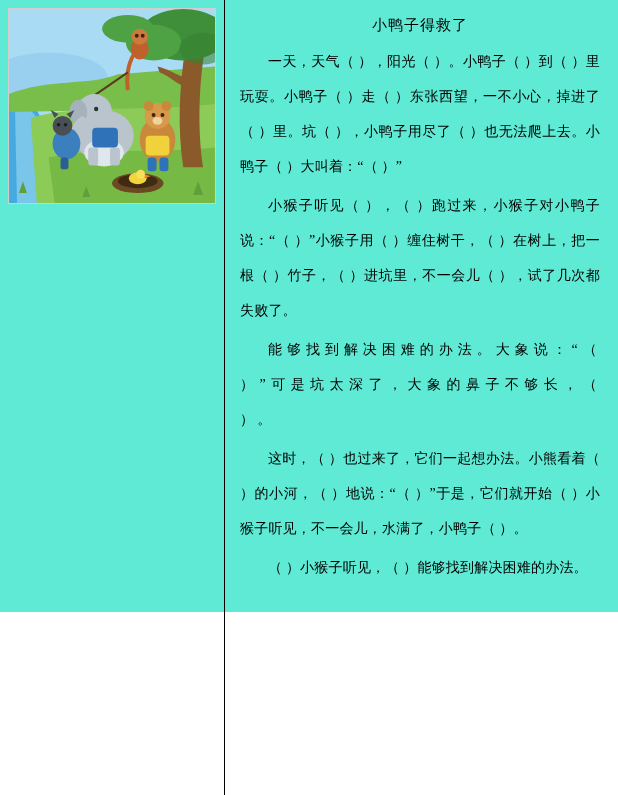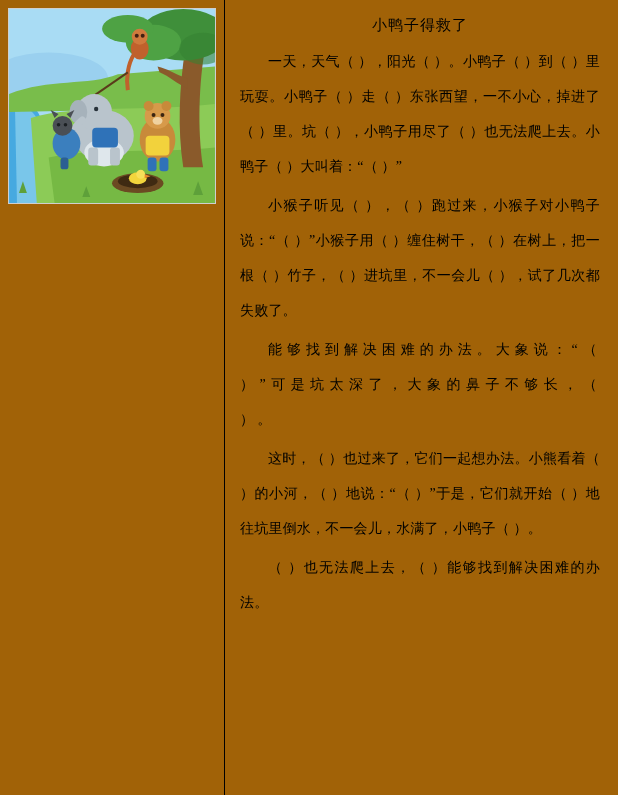"小鸭子得救了" .page { background: #a16207 -> #5eead4; height: 795px -> 612px }
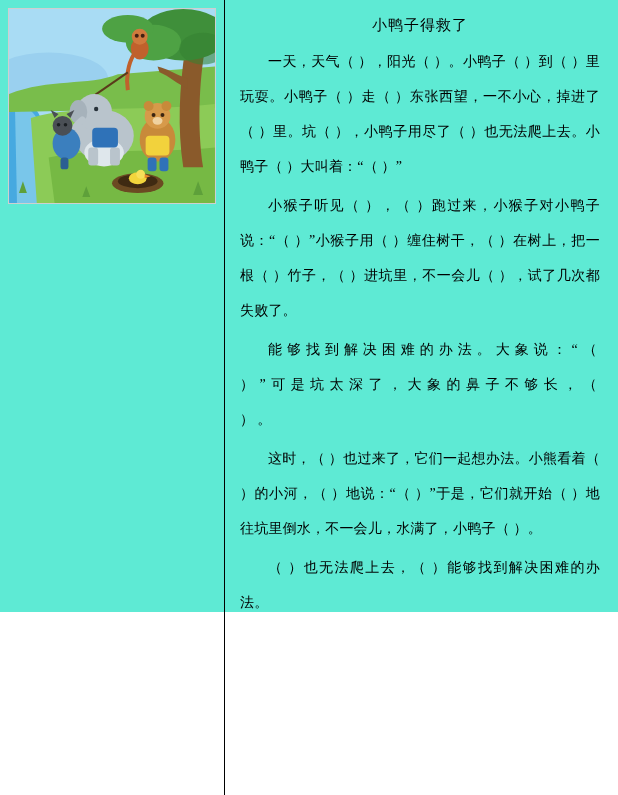"这时，（ ）也过来了，它们一起想办法。小熊看着（ ）的小河，（ ）地说：“（" p.para { text: 地往坑里倒水 -> 小猴子听见 }
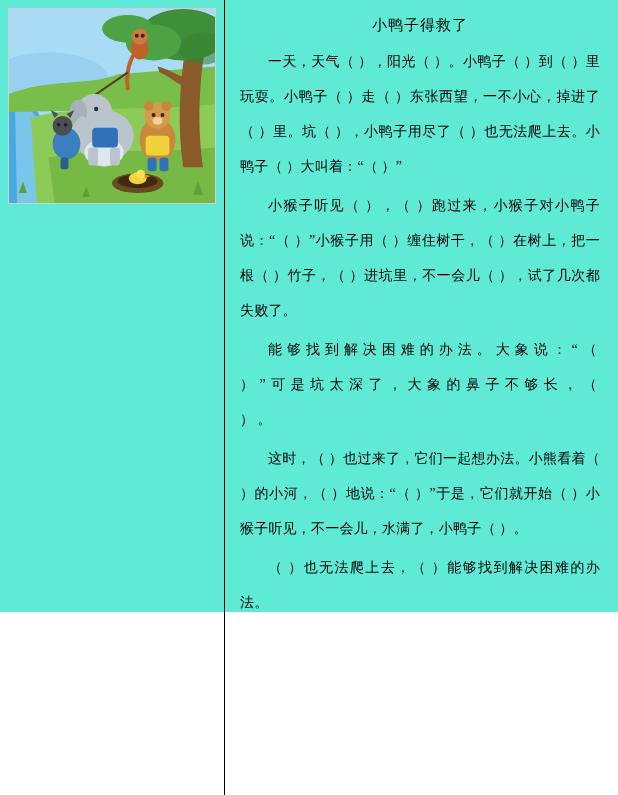"（ ）也无法爬上去，（ ）能够找到解决困难的办法。" p.para { text: 也无法爬上去 -> 小猴子听见 }
